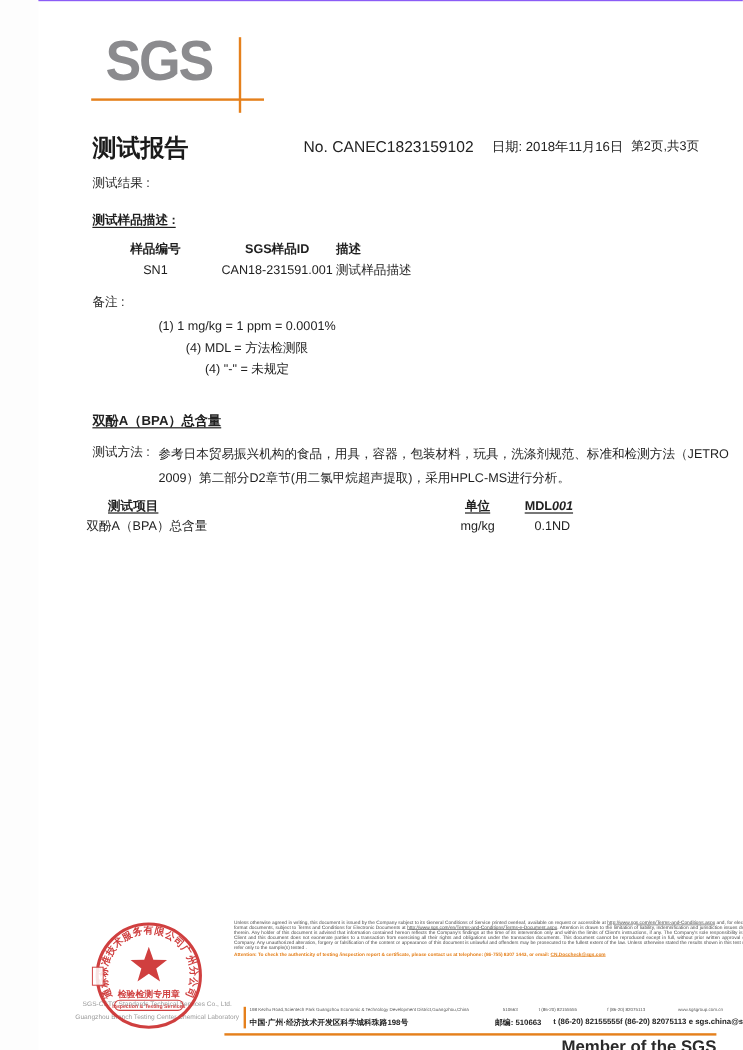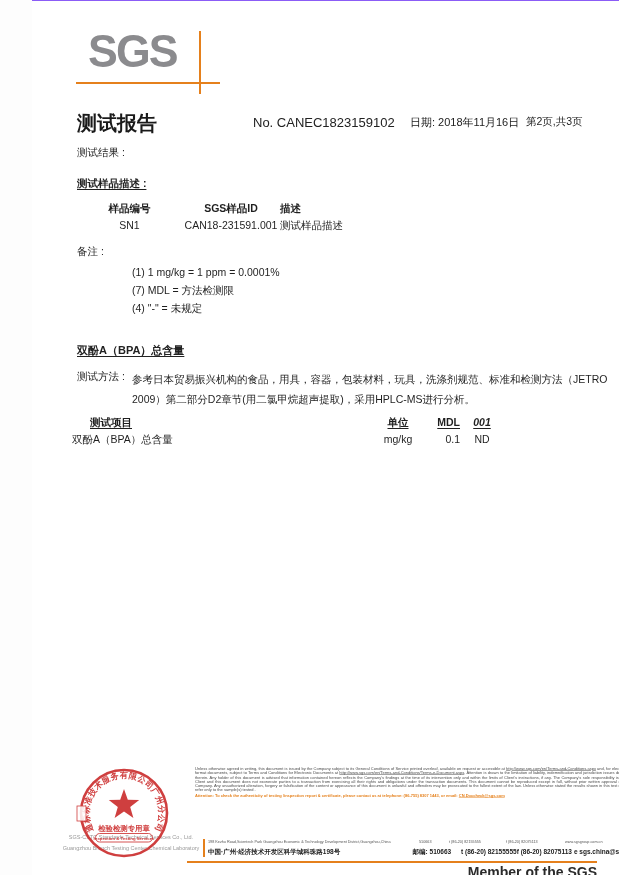"(1) 1 mg/kg = 1" .notes { text-align: none -> center }
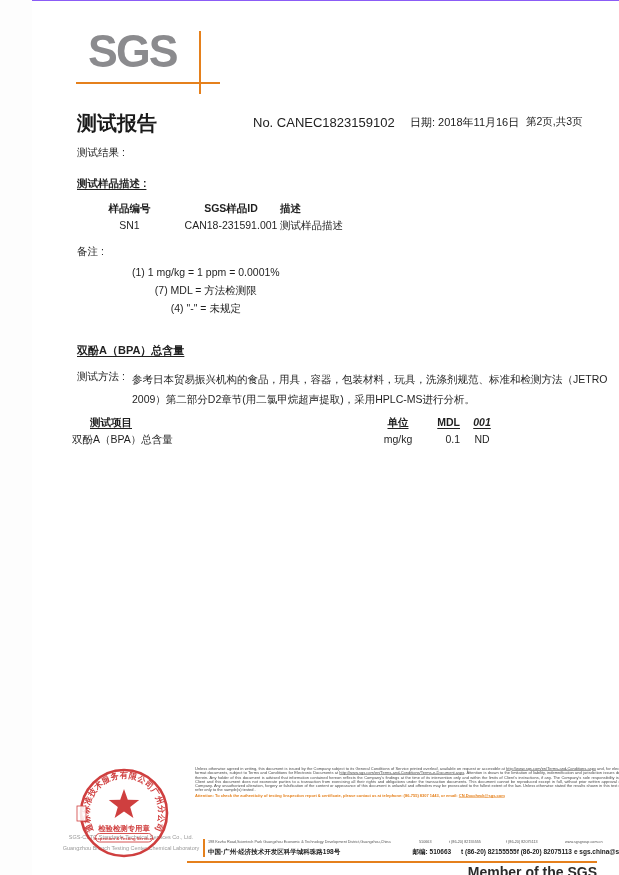"(7) MDL = 方法检测限" div { text: 7 -> 4 }
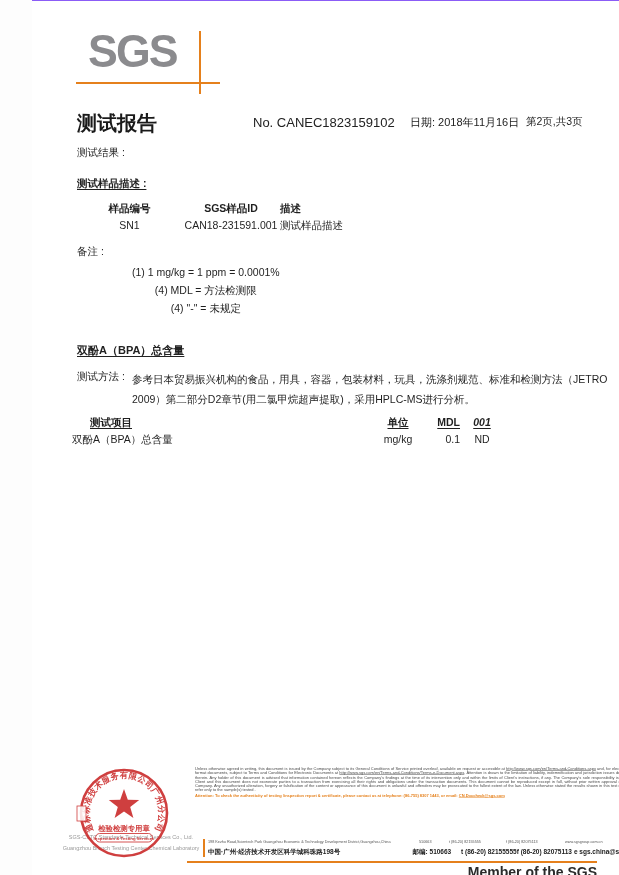"001" .r-c4 { text-align: center -> none }
